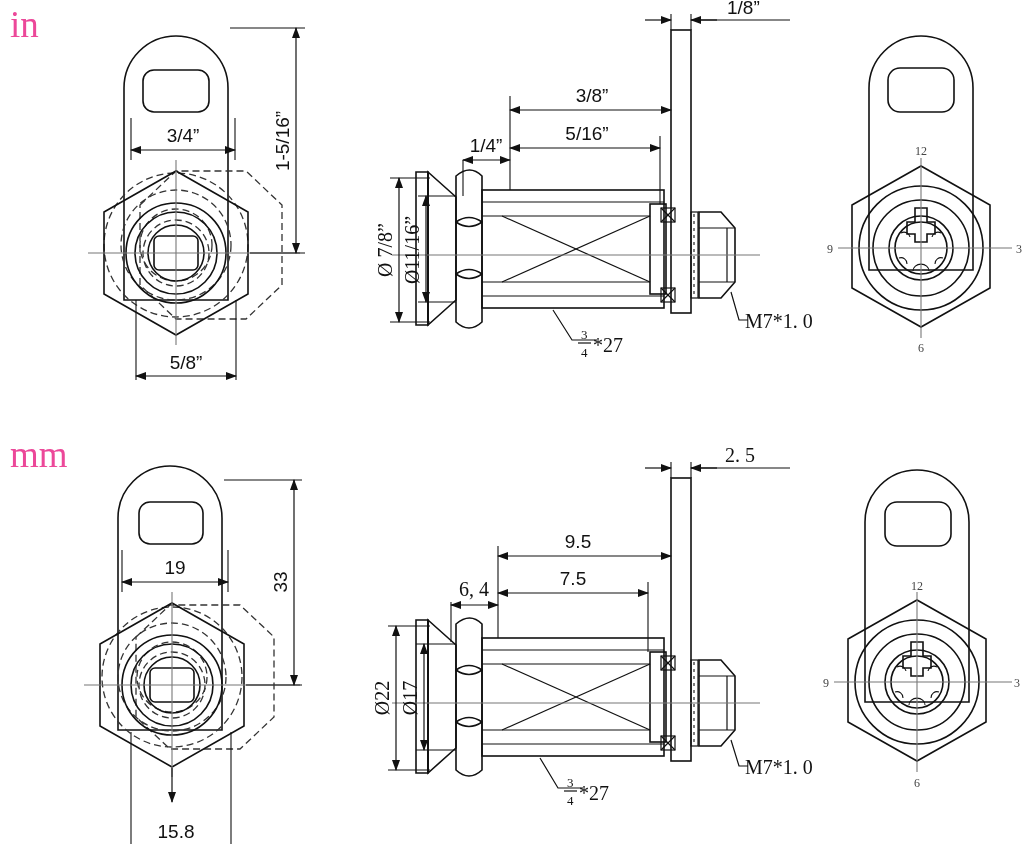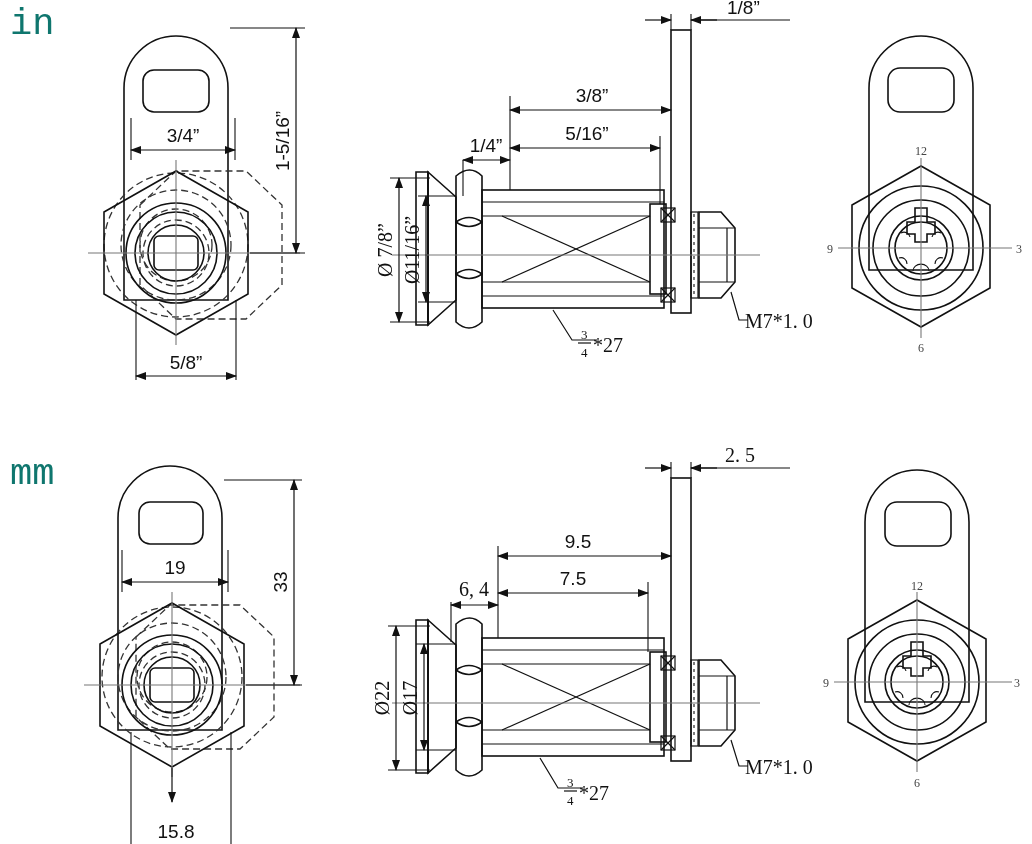"in" .unit-label { color: #0f766e -> #ec4899; font-family: Liberation Mono, monospace -> Liberation Serif, serif }
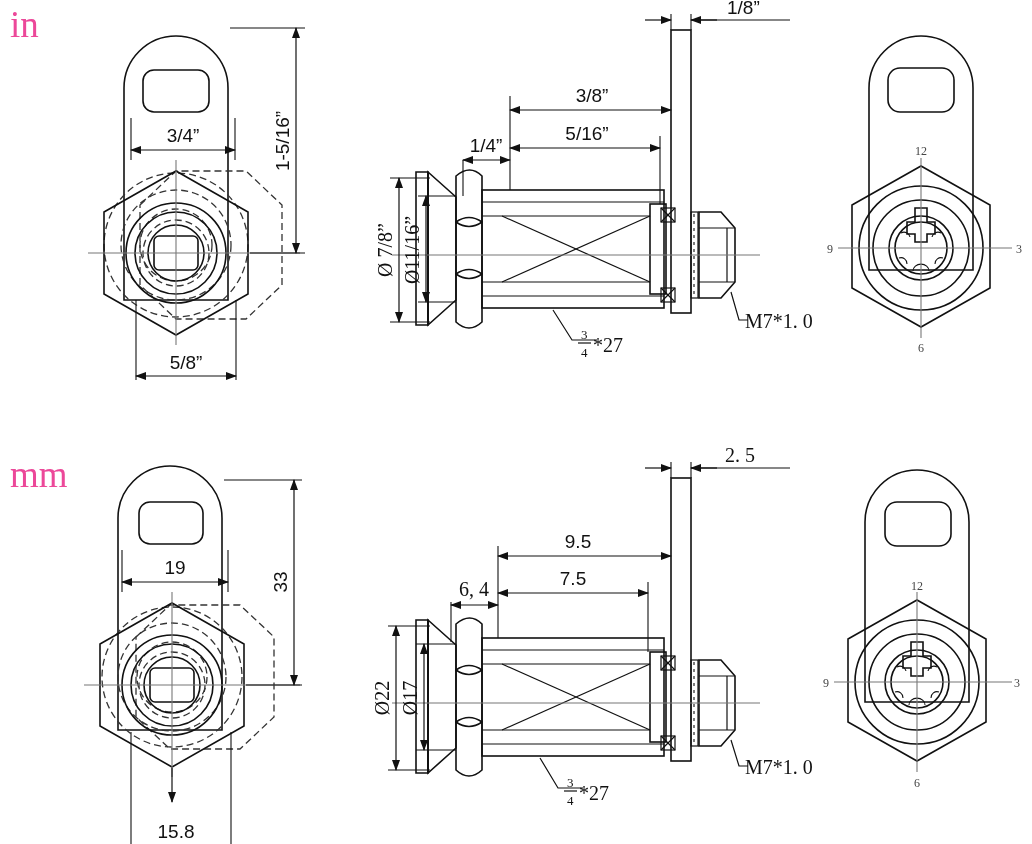"mm" #unit-mm { top: 456px -> 436px }
